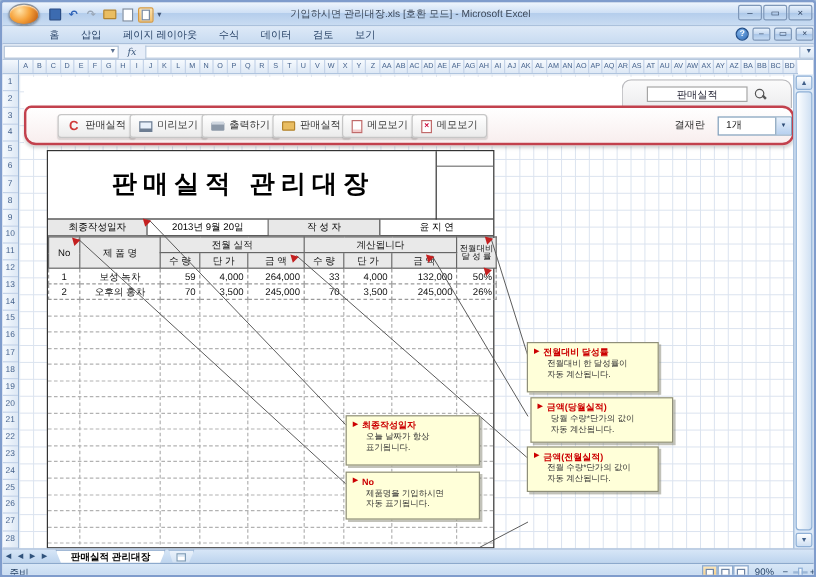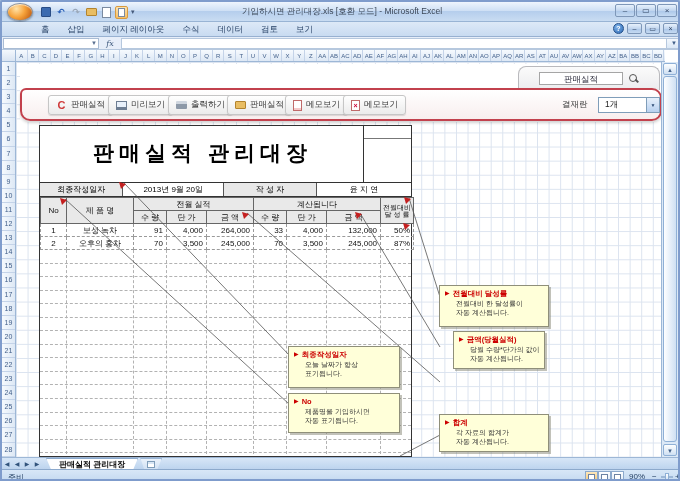"91" td.c-r { text: 91 -> 59 }
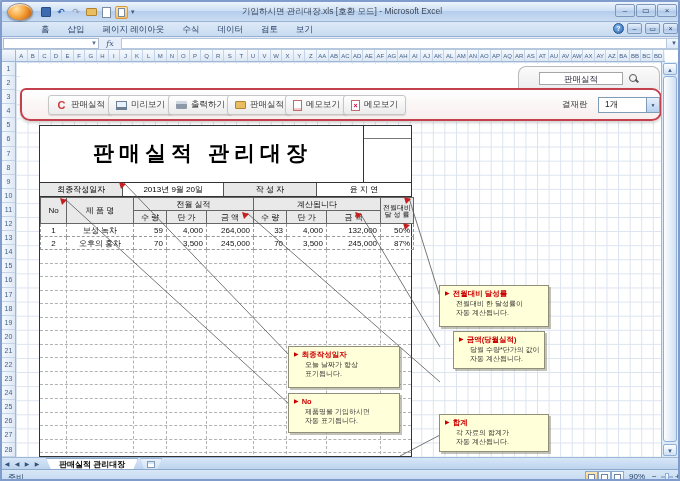"87%" td.c-r { text: 87% -> 26% }
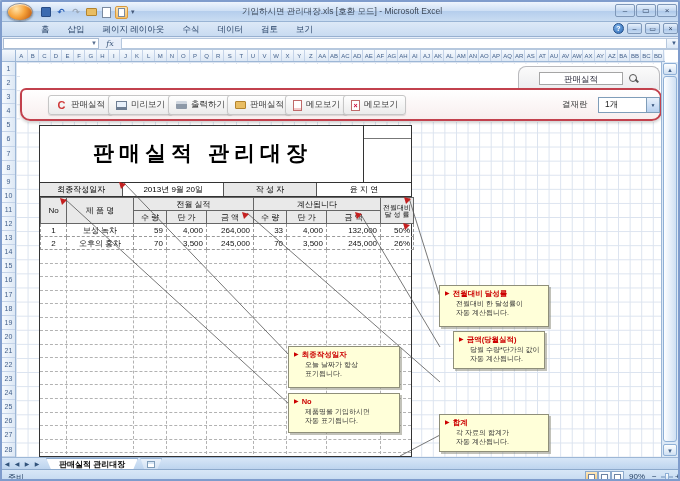"금액(당월실적)" .co1 { left: 437px -> 426px; width: 92px -> 119px }
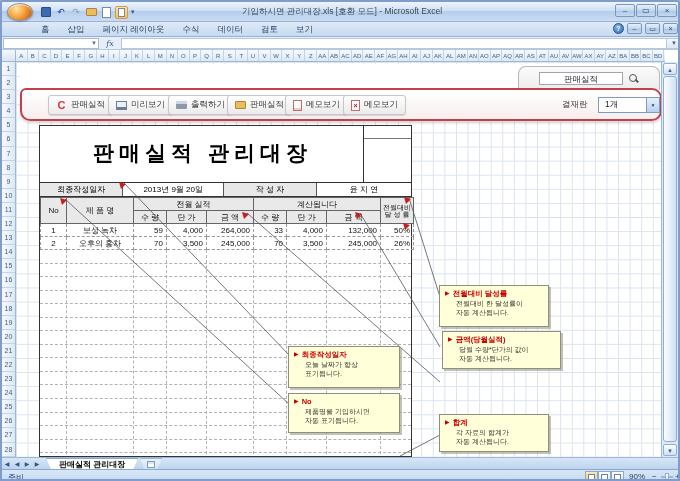"금액(전월실적)" div.callout { html: none -> <div> <div> <span>▶</span> <span>금액(전월실적)</span> </div> <div>전월 수량*단가의 값이 자동 계산됩니다.</div> </div> }
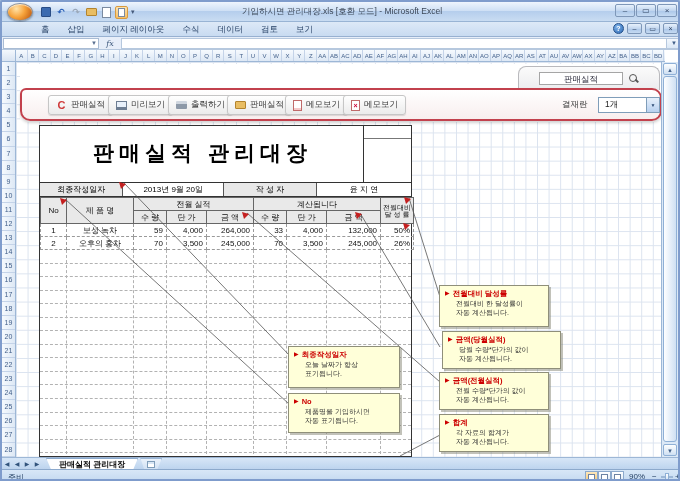"합계" div.callout { html: <div> <div> <span>▶</span> <span>합계</span> </div> <div>각 자료의 합계가 자동 계산됩니다.</div> </div> -> none }
